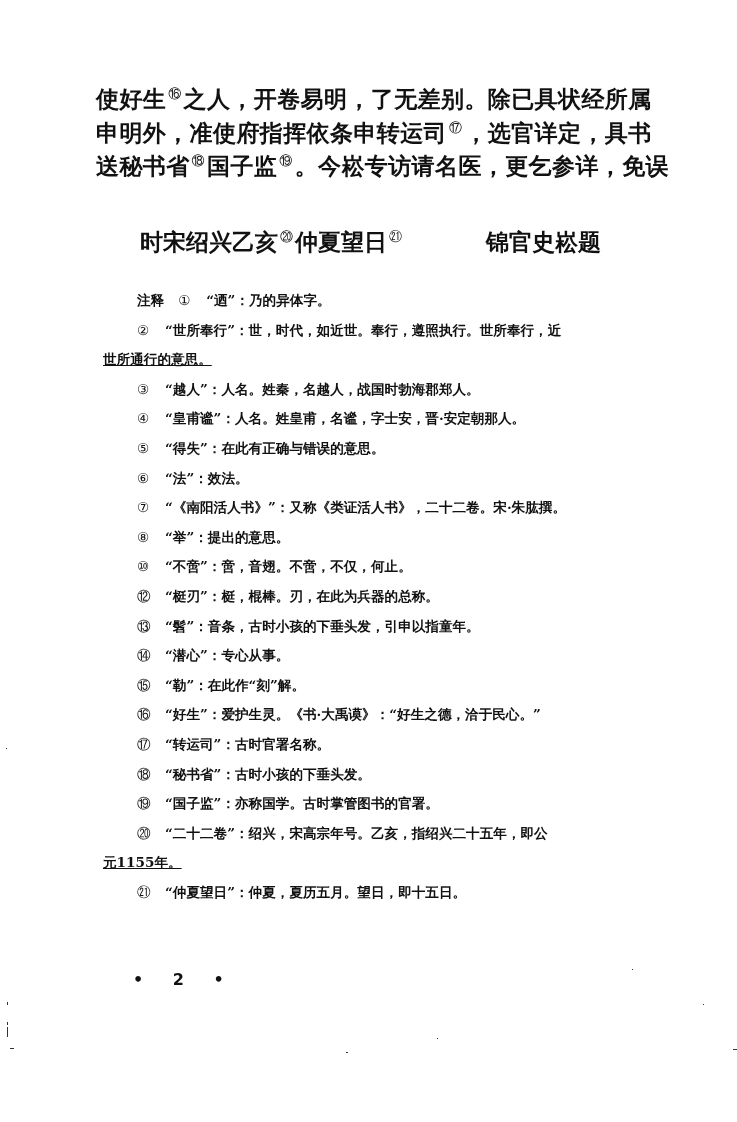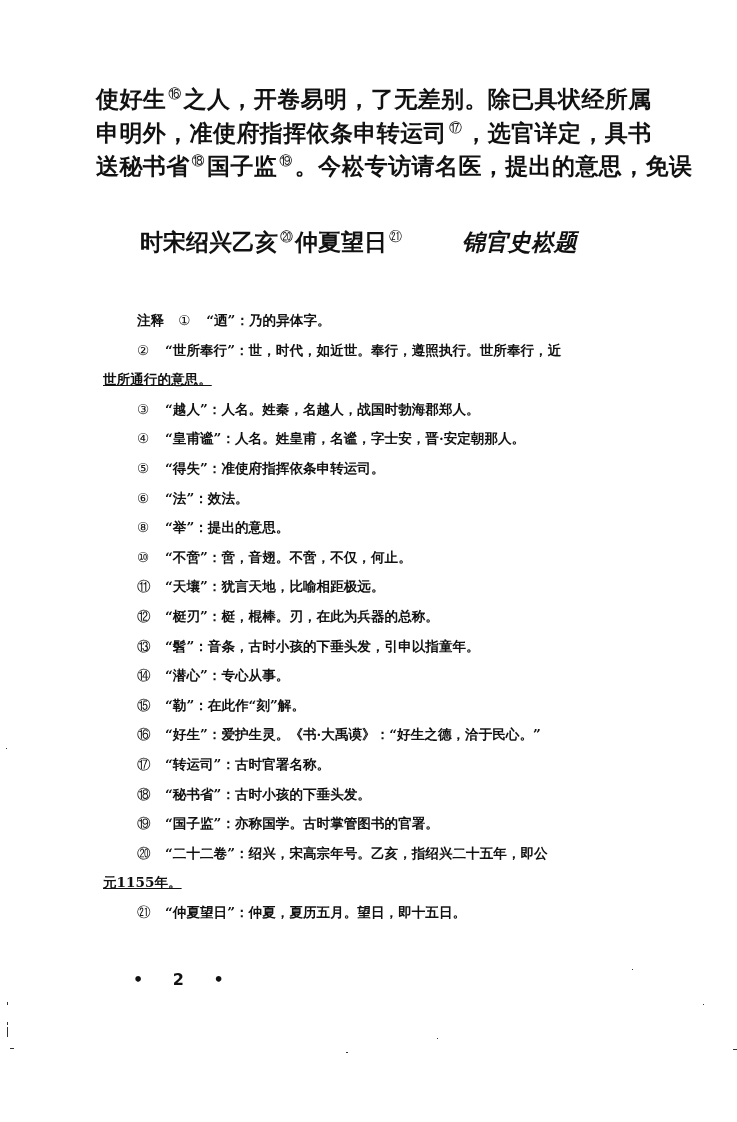"。今崧专访请名医，提出的意思，免误" span { text: 提出的意思 -> 更乞参详 }
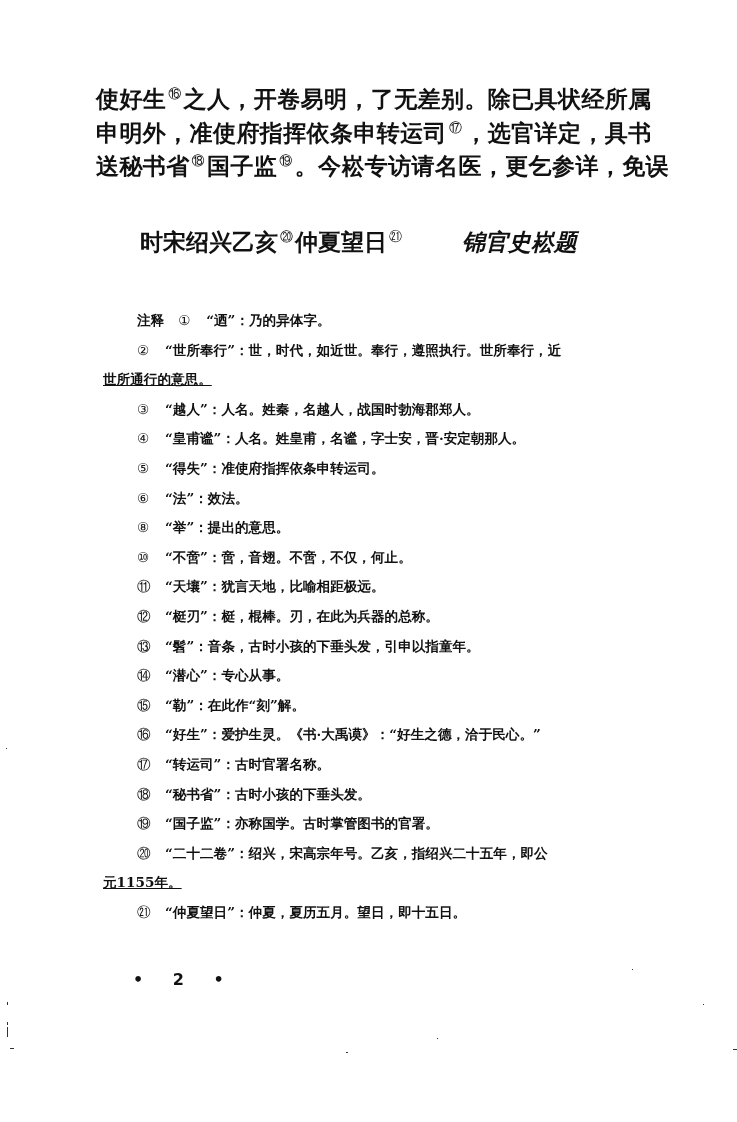"锦官史崧题" .signature-line .author { font-style: italic -> none; margin-left: 58px -> 82px }
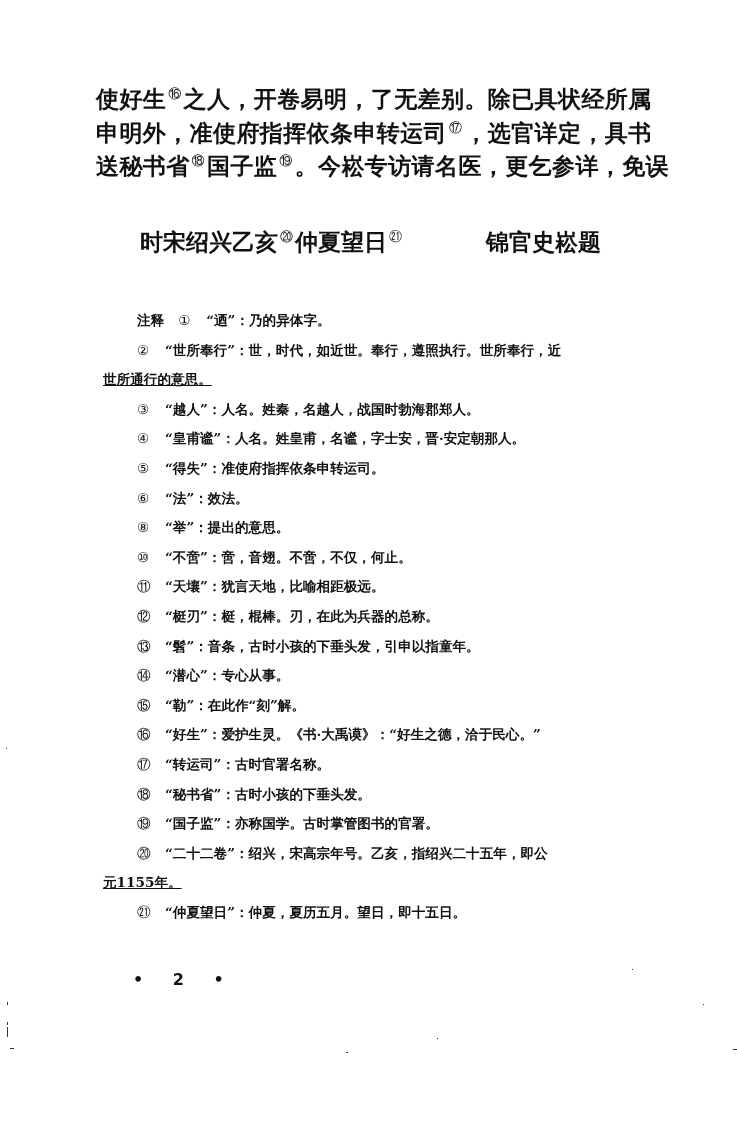"注释 ① “迺”：乃的异体字。" .notes { top: 306px -> 286px }
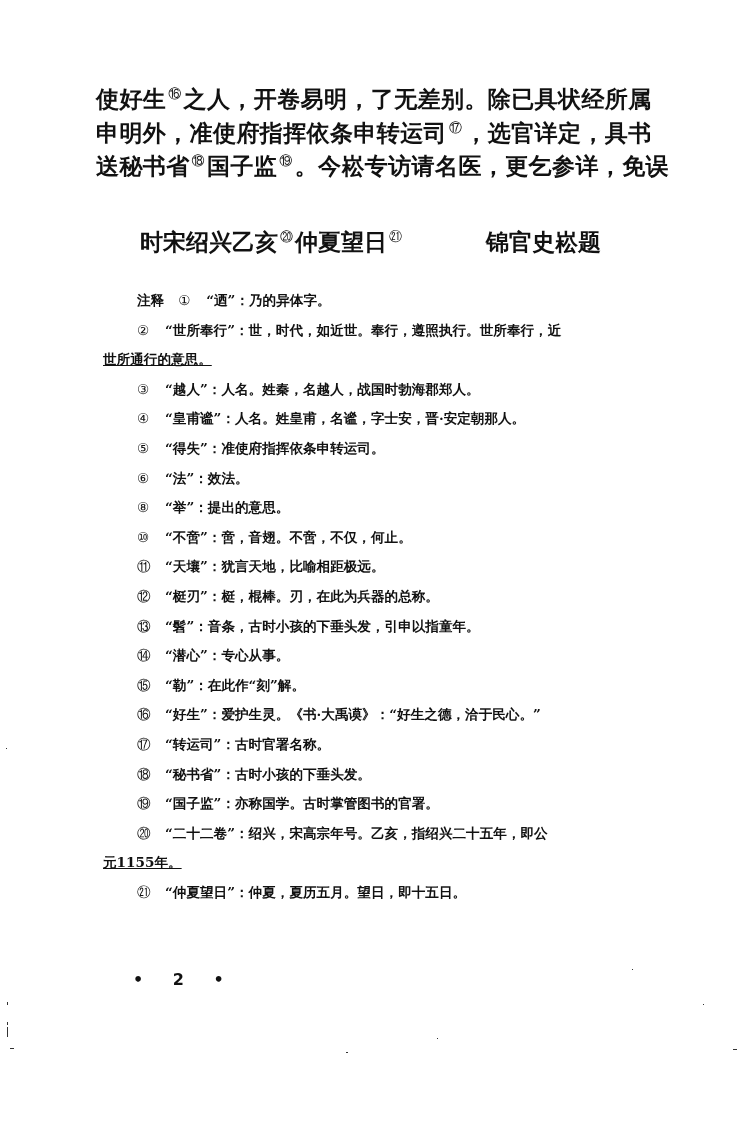"准使府指挥依条申转运司。" span { text: 准使府指挥依条申转运司 -> 在此有正确与错误的意思 }
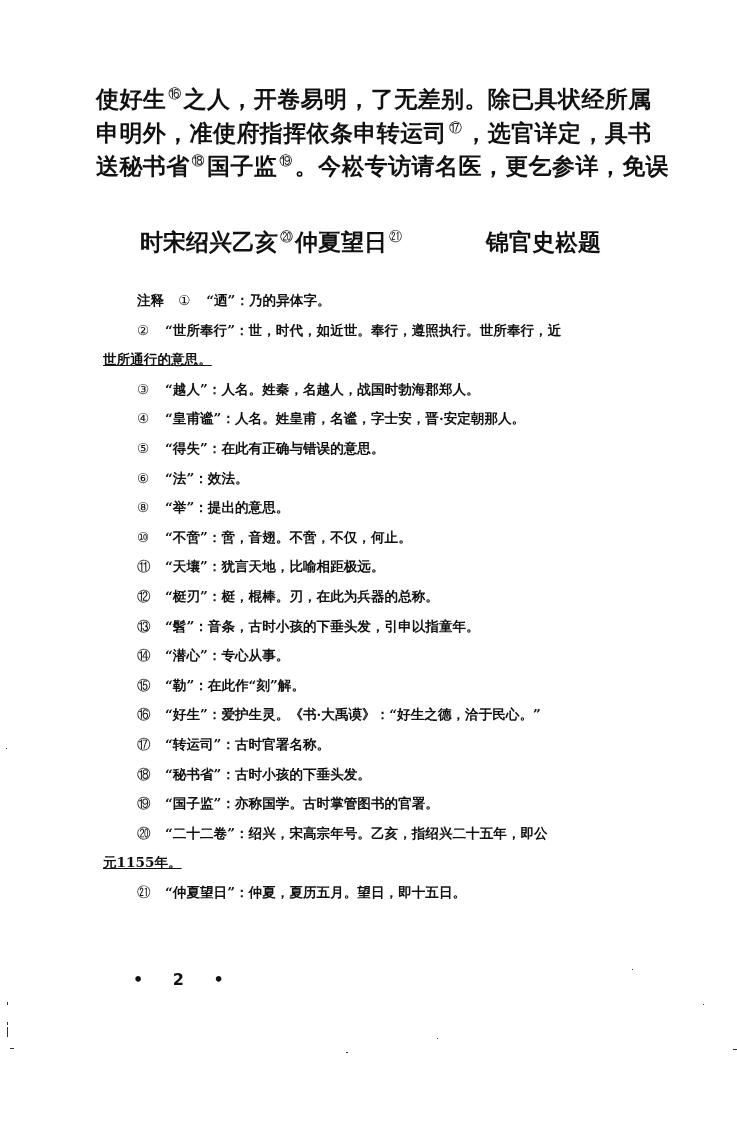"⑦ “《南阳活人书》”：又称《类证活人书》，二十二卷。宋·朱肱撰。" div.note { html: none -> <div> <span>⑦</span><span>“《南阳活人书》”：</span><span>又称《类证活人书》，二十二卷。宋·朱肱撰。</span> </div> }
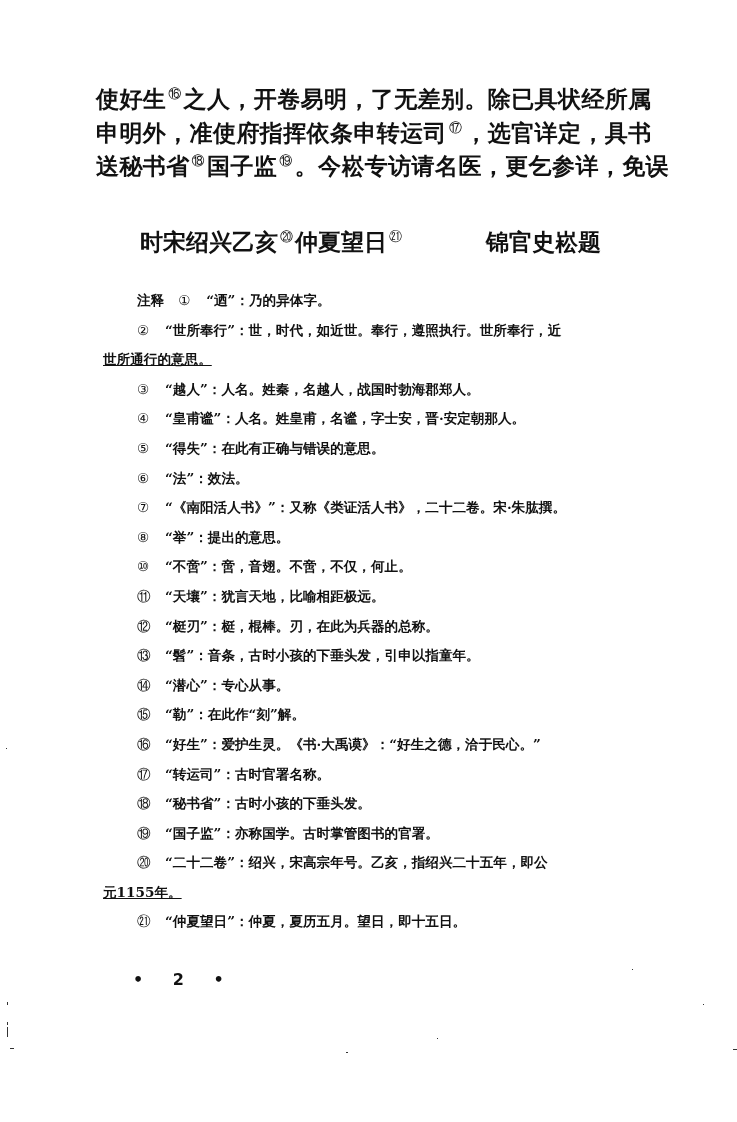"⑪ “天壤”：犹言天地，比喻相距极远。" div.note { html: <div> <span>⑪</span><span>“天壤”：</span><span>犹言天地，比喻相距极远。</span> </div> -> none }
